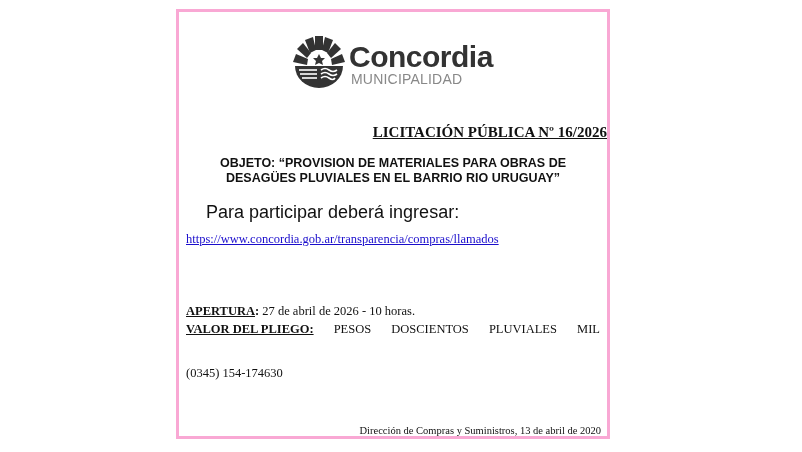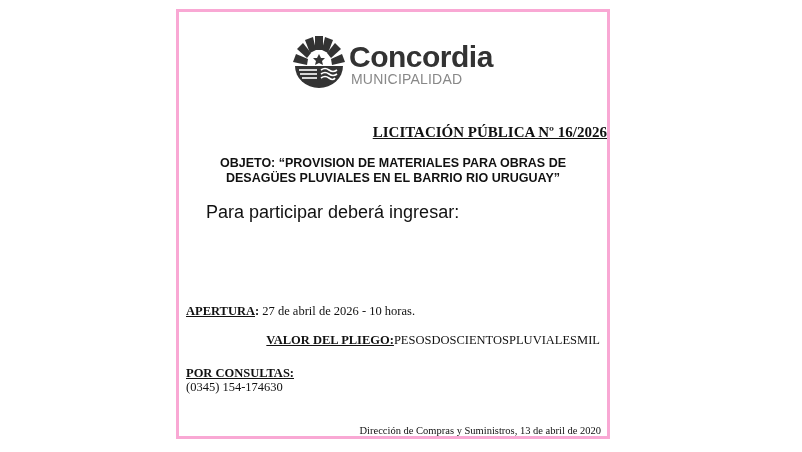"https://www.concordia.gob.ar/transparenc" div.url { html: none -> <div><a>https://www.concordia.gob.ar/transparencia/compras/llamados</a></div> }
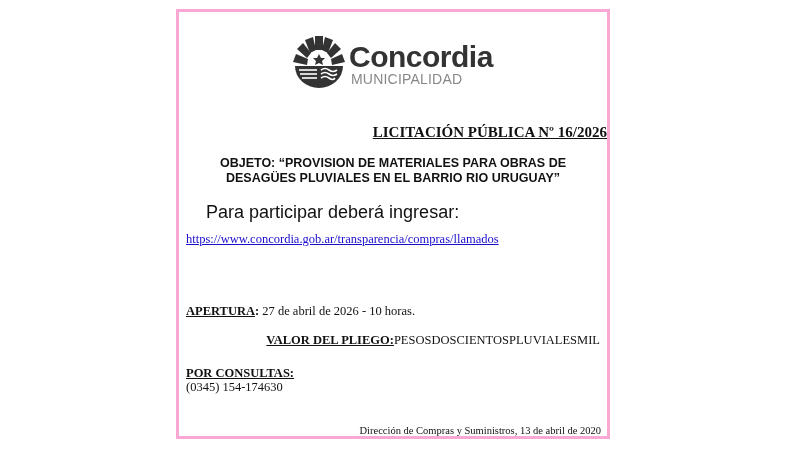"VALOR DEL PLIEGO:" .valor-line { justify-content: flex-end -> space-between; margin-top: 11px -> none }
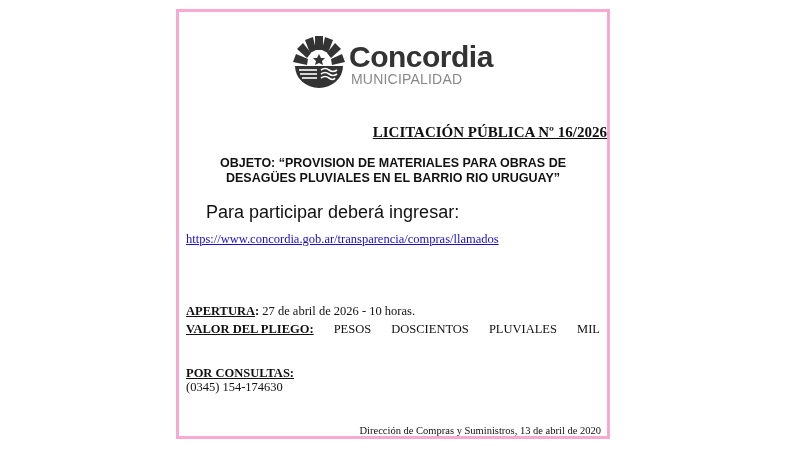"POR CONSULTAS:" div.lbl { html: <div>POR CONSULTAS:</div> -> none }
